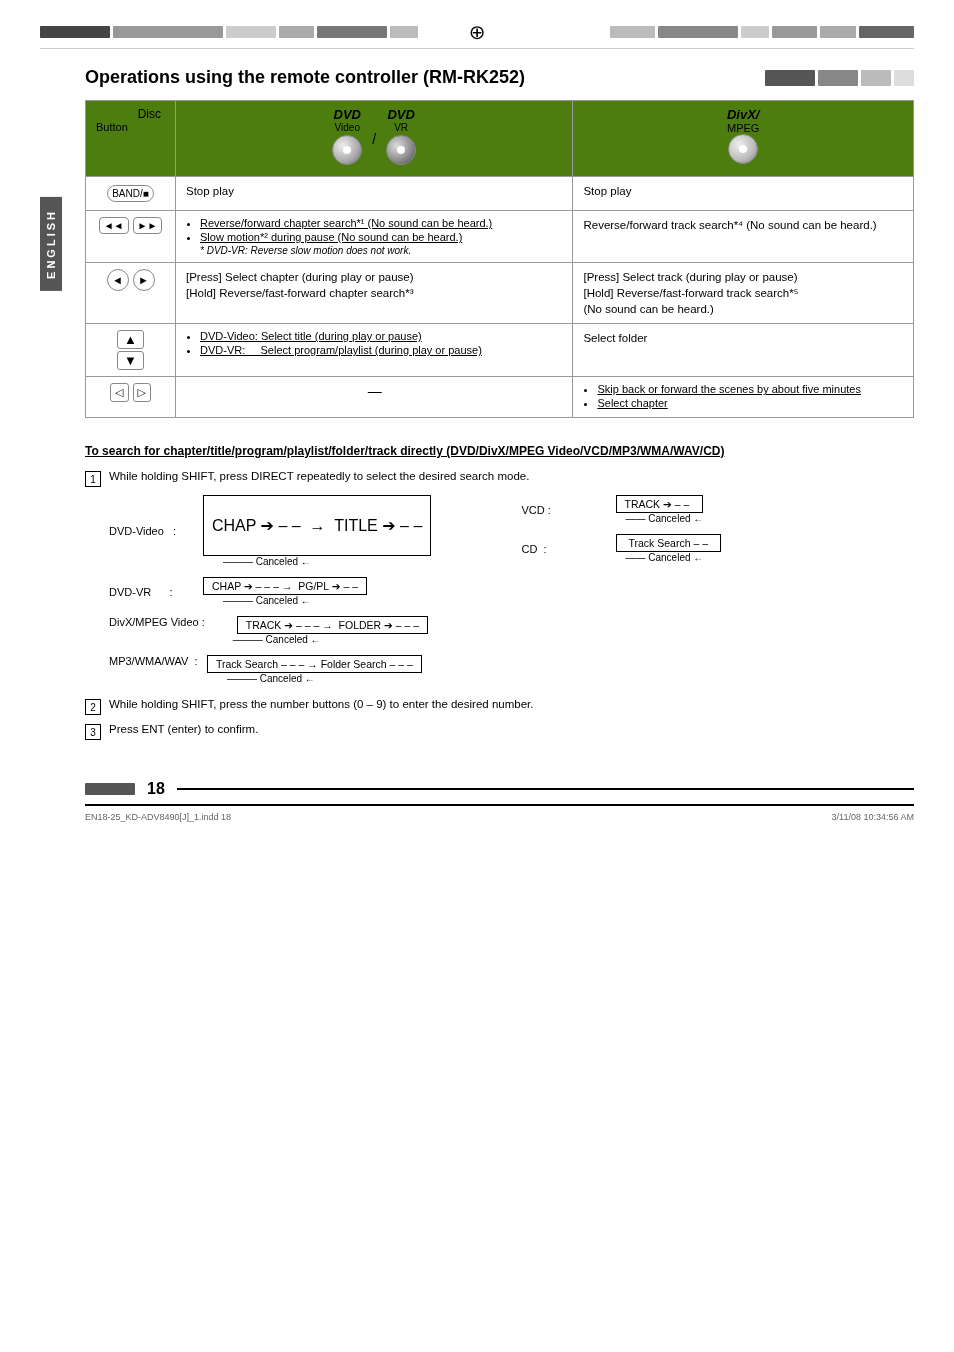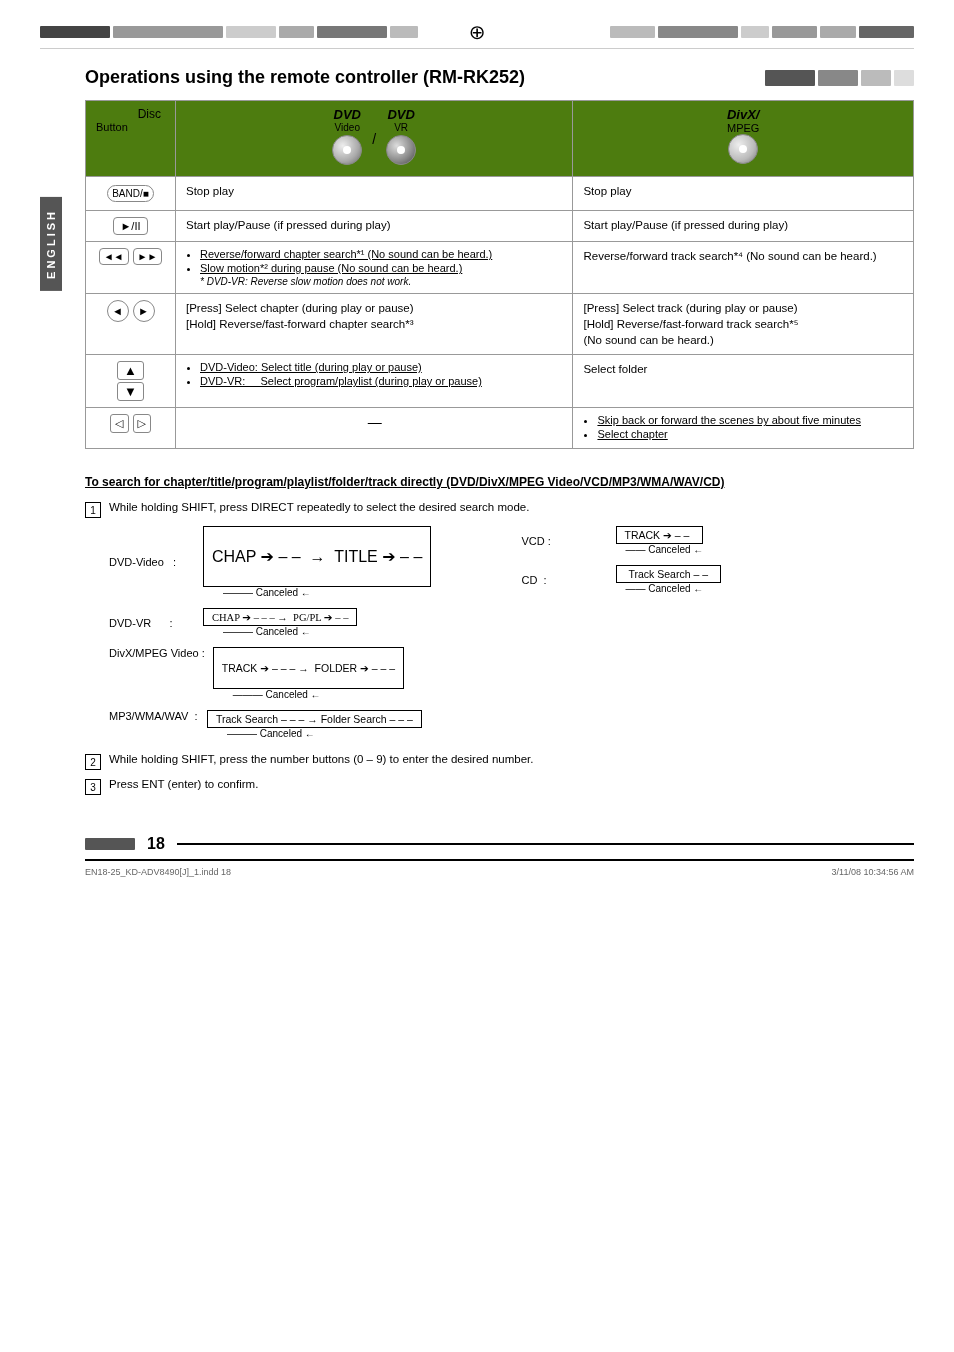"►/II" tr { html: <tr> <td> <div> <div>►/II</div> </div> </td> <td> <span>Start play/Pause (if pressed during play)</span> </td> <td> <span>Start play/Pause (if pressed during play)</span> </td> </tr> -> none }
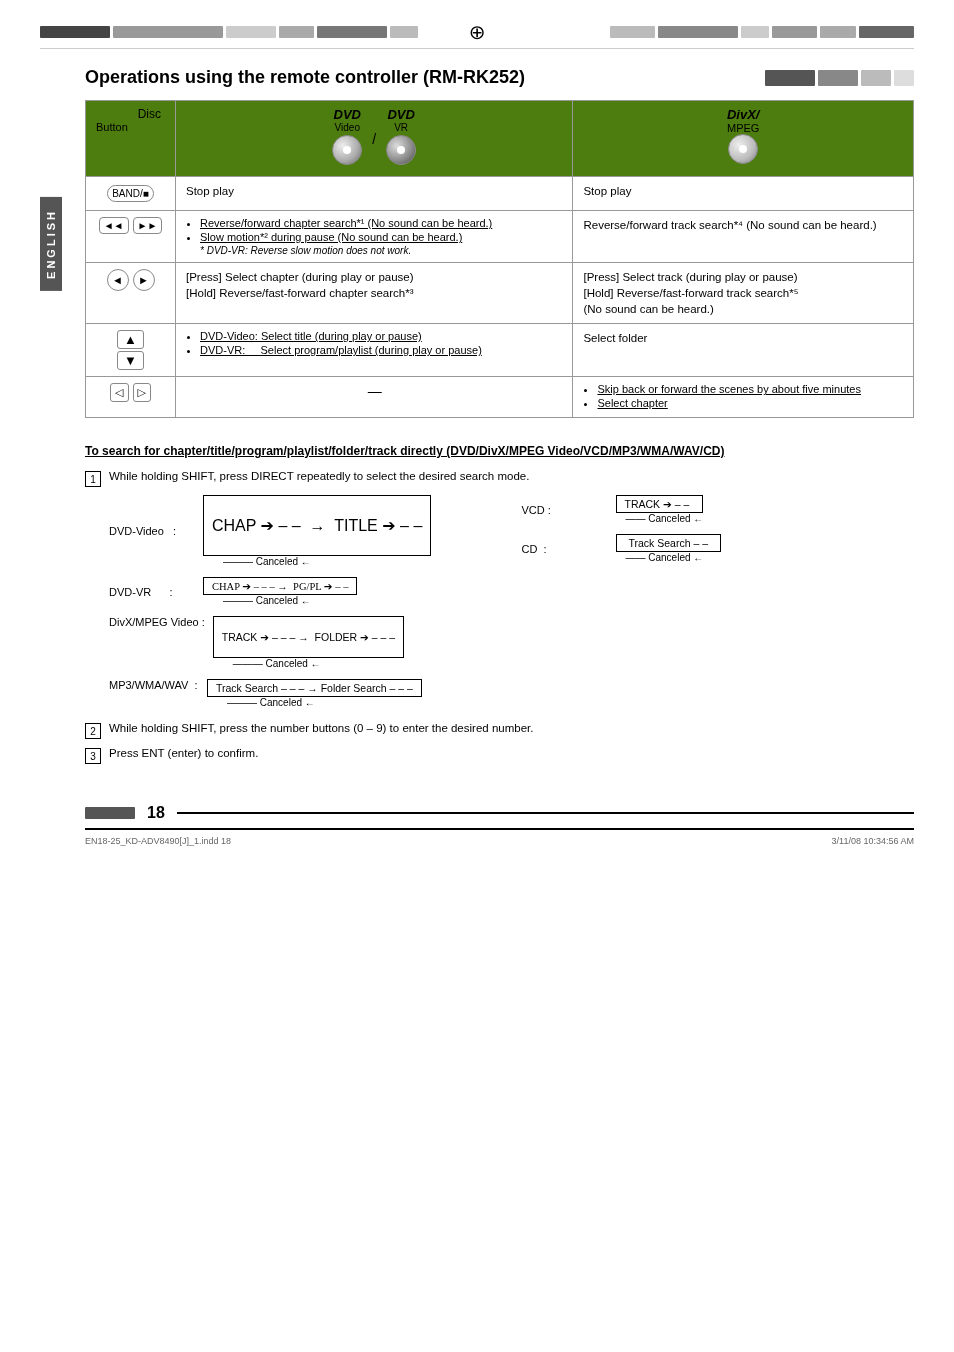"CHAP ➔ – – –" div { font-family: Liberation Serif, serif -> none }
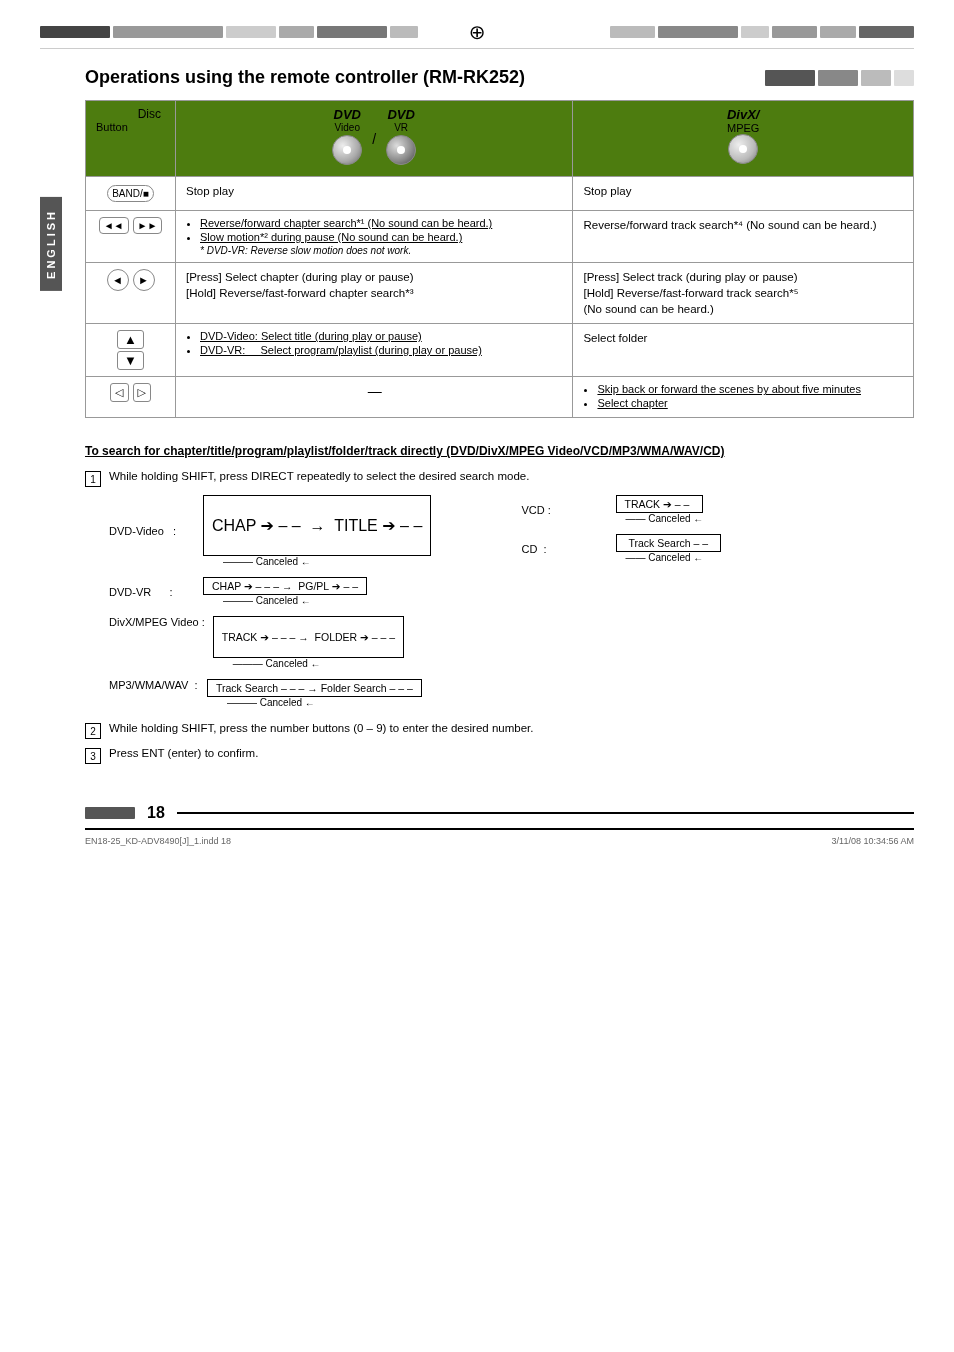"TRACK ➔ – – –" div { margin-left: none -> 24px; padding: 14px 8px -> 2px 8px }
